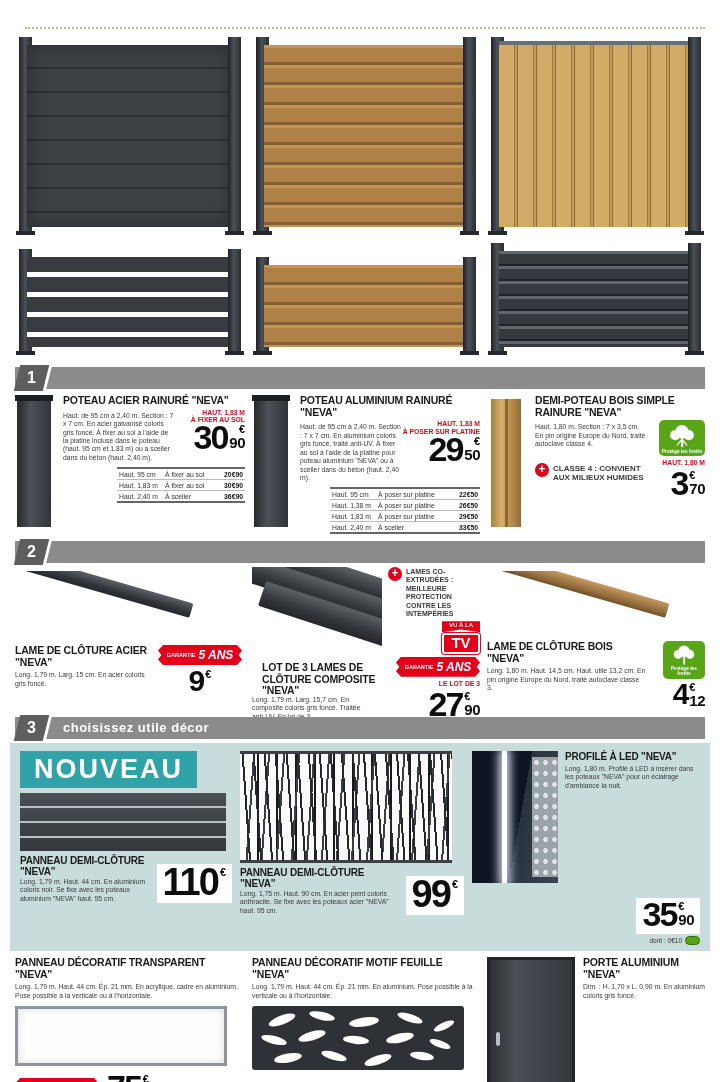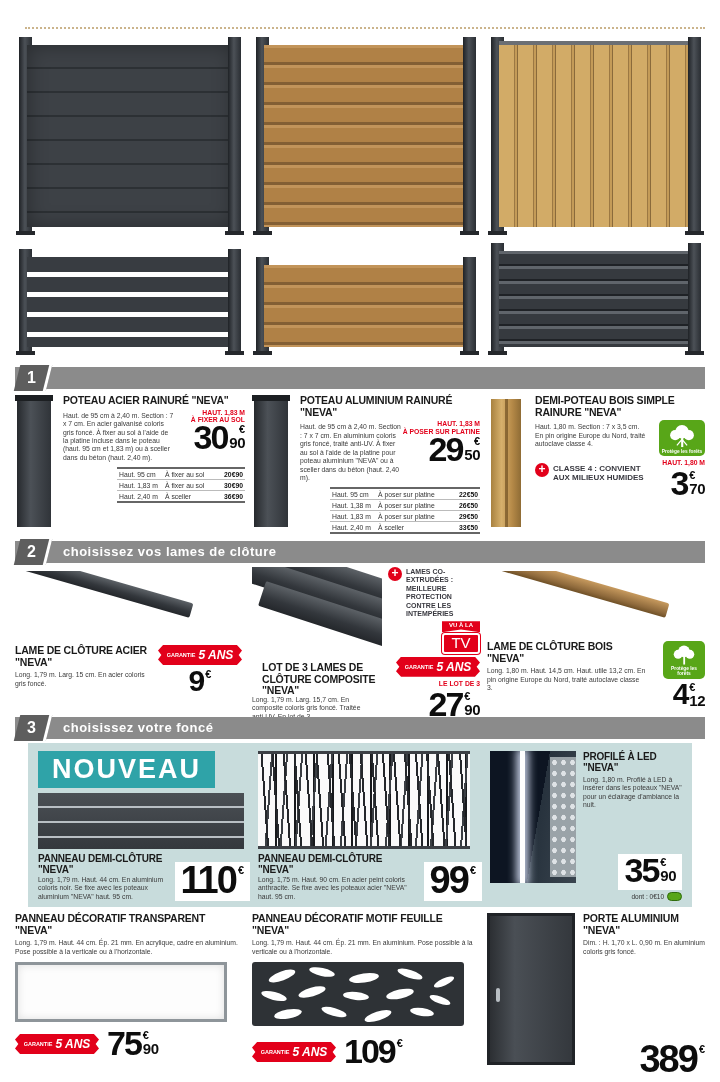"choisissez vos lames de clôture" div.lbl { html: <div>choisissez vos lames de clôture</div> -> none }
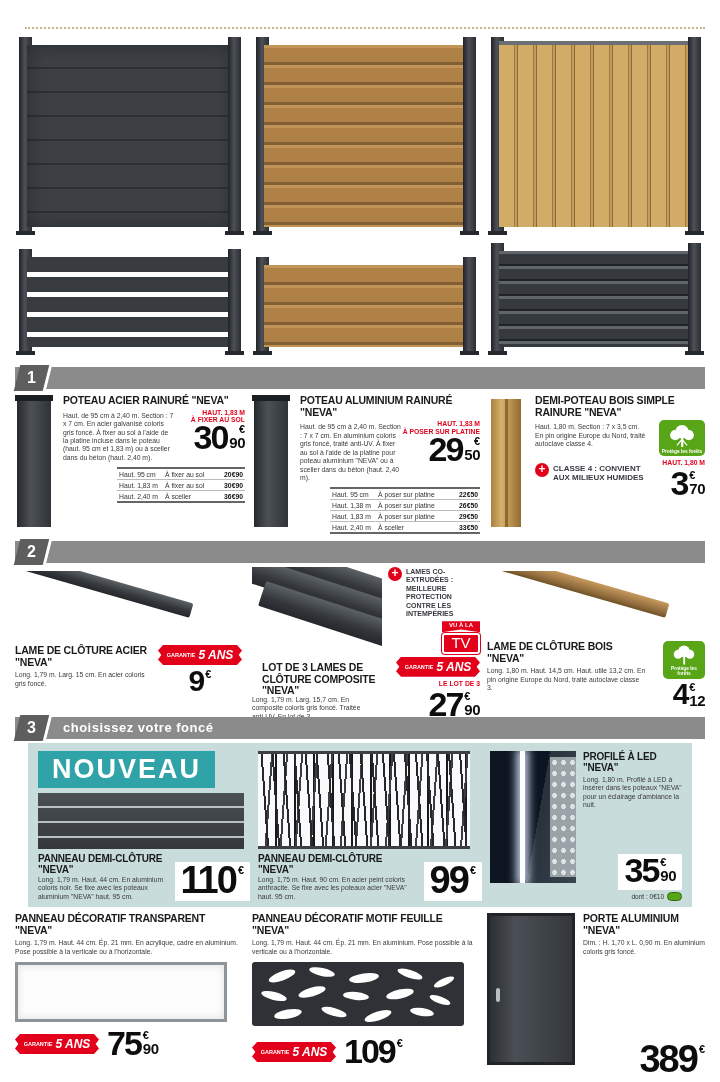"TV" .tvbadge .tm2 { font-weight: normal -> bold }
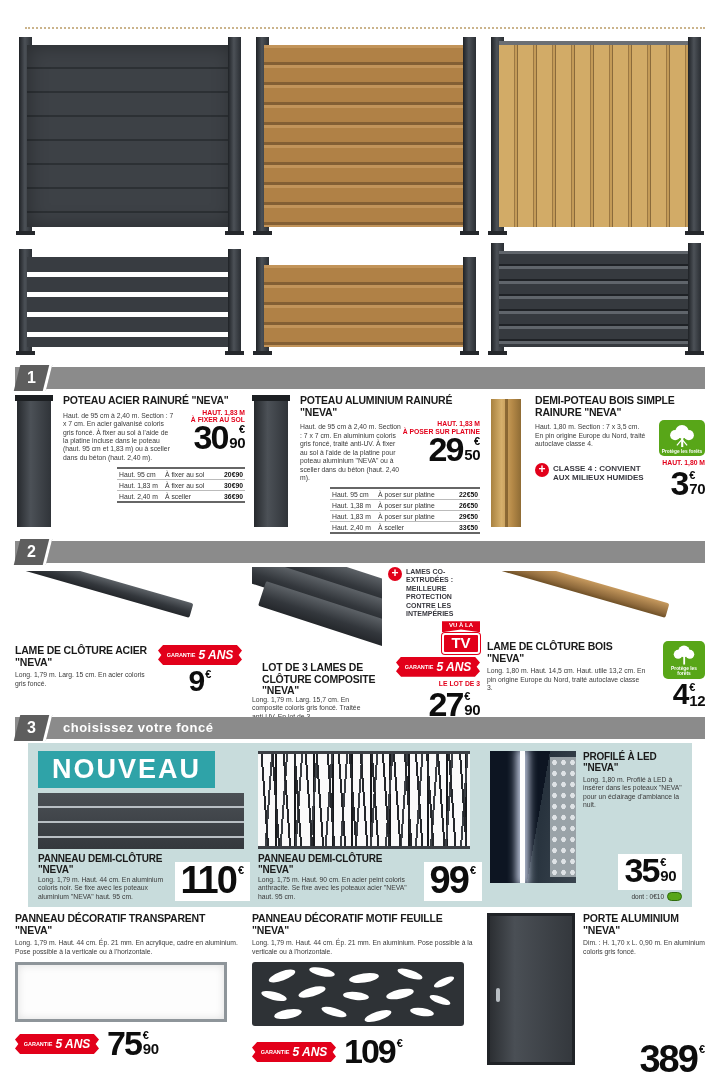"choisissez votre foncé" div.lbl { text: votre foncé -> utile décor }
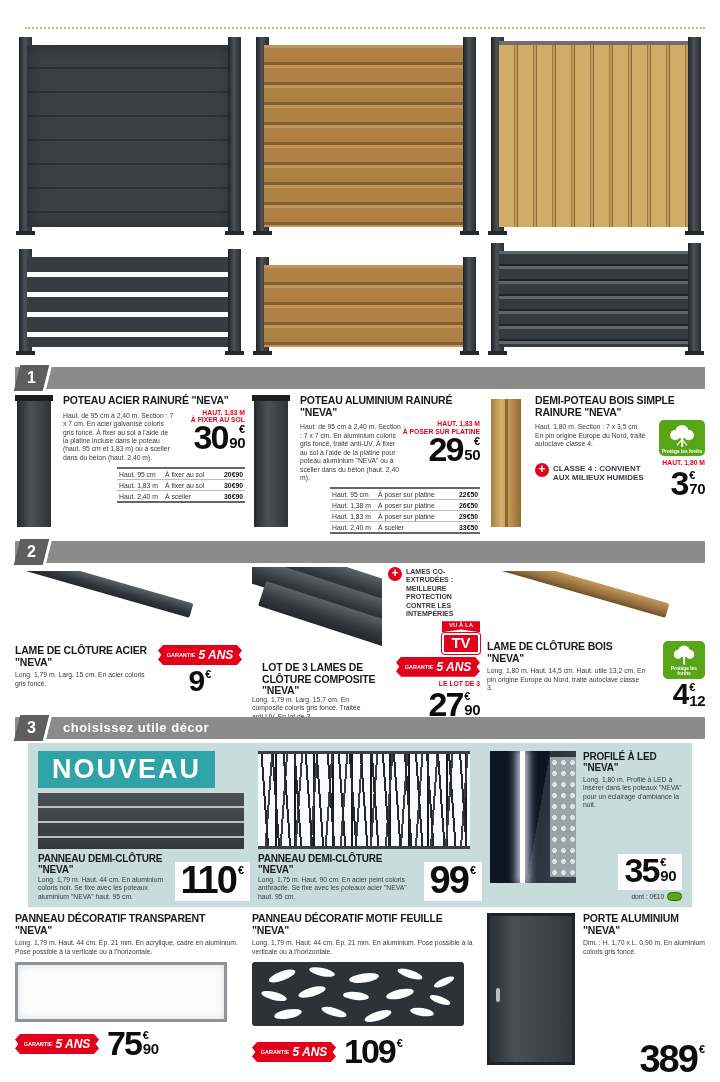"NOUVEAU" .teal { height: 164px -> 208px; margin: 4px 28px 0 -> 4px 10px 0 }
